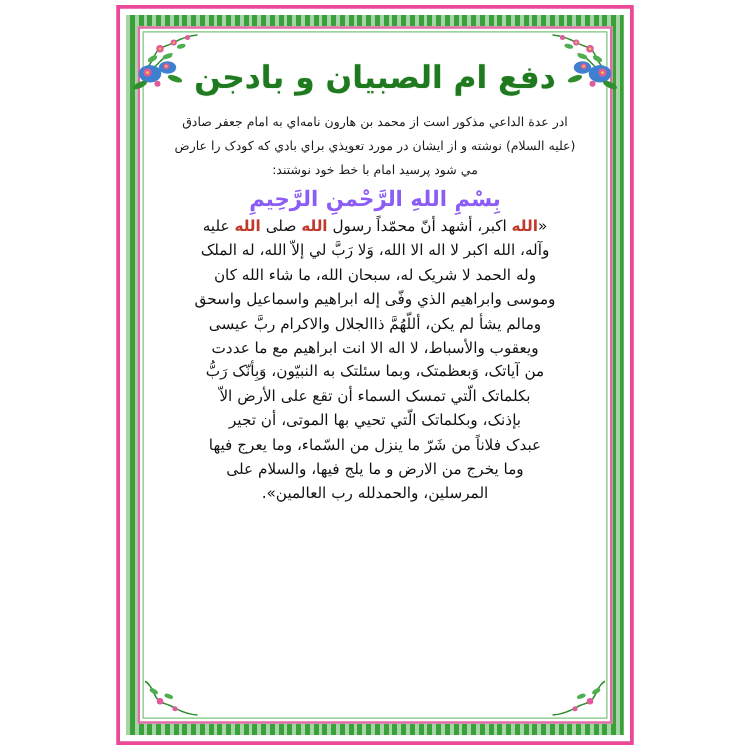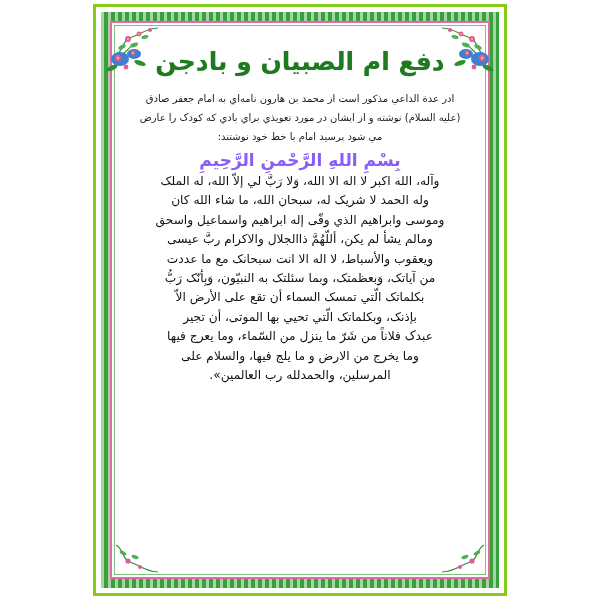"دفع ام الصبيان و بادجن" .frame-outer { border: 3px solid #84cc16 -> 3px solid #ec4899 }
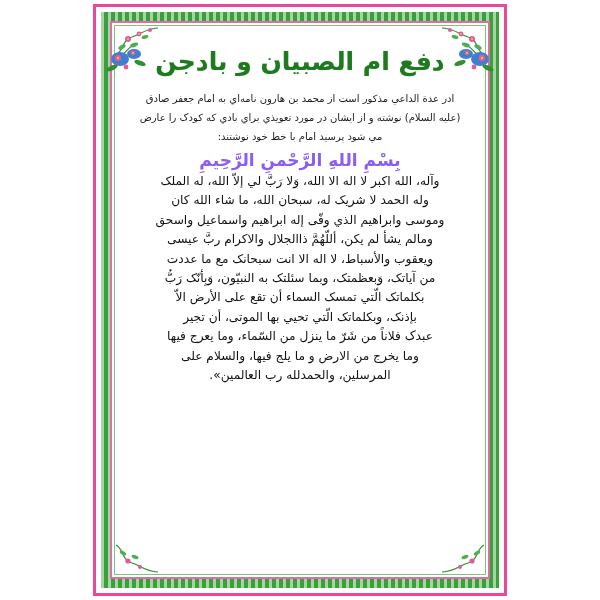"«الله اکبر، أشهد أنّ محمّداً" div.line { html: none -> <div> <span>«</span><span>الله</span><span> اکبر، أشهد أنّ محمّداً رسول </span><span>الله</span><span> صلى </span><span>الله</span><span> عليه</span> </div> }
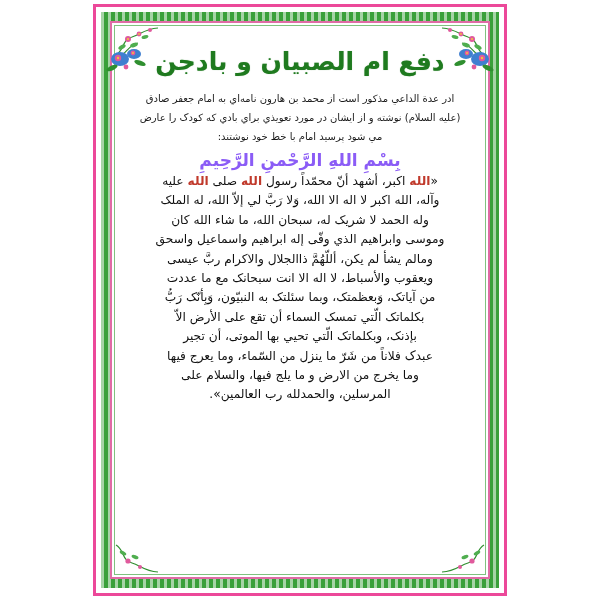"ويعقوب والأسباط، لا اله الا" div.line { text: سبحانک -> ابراهيم }
